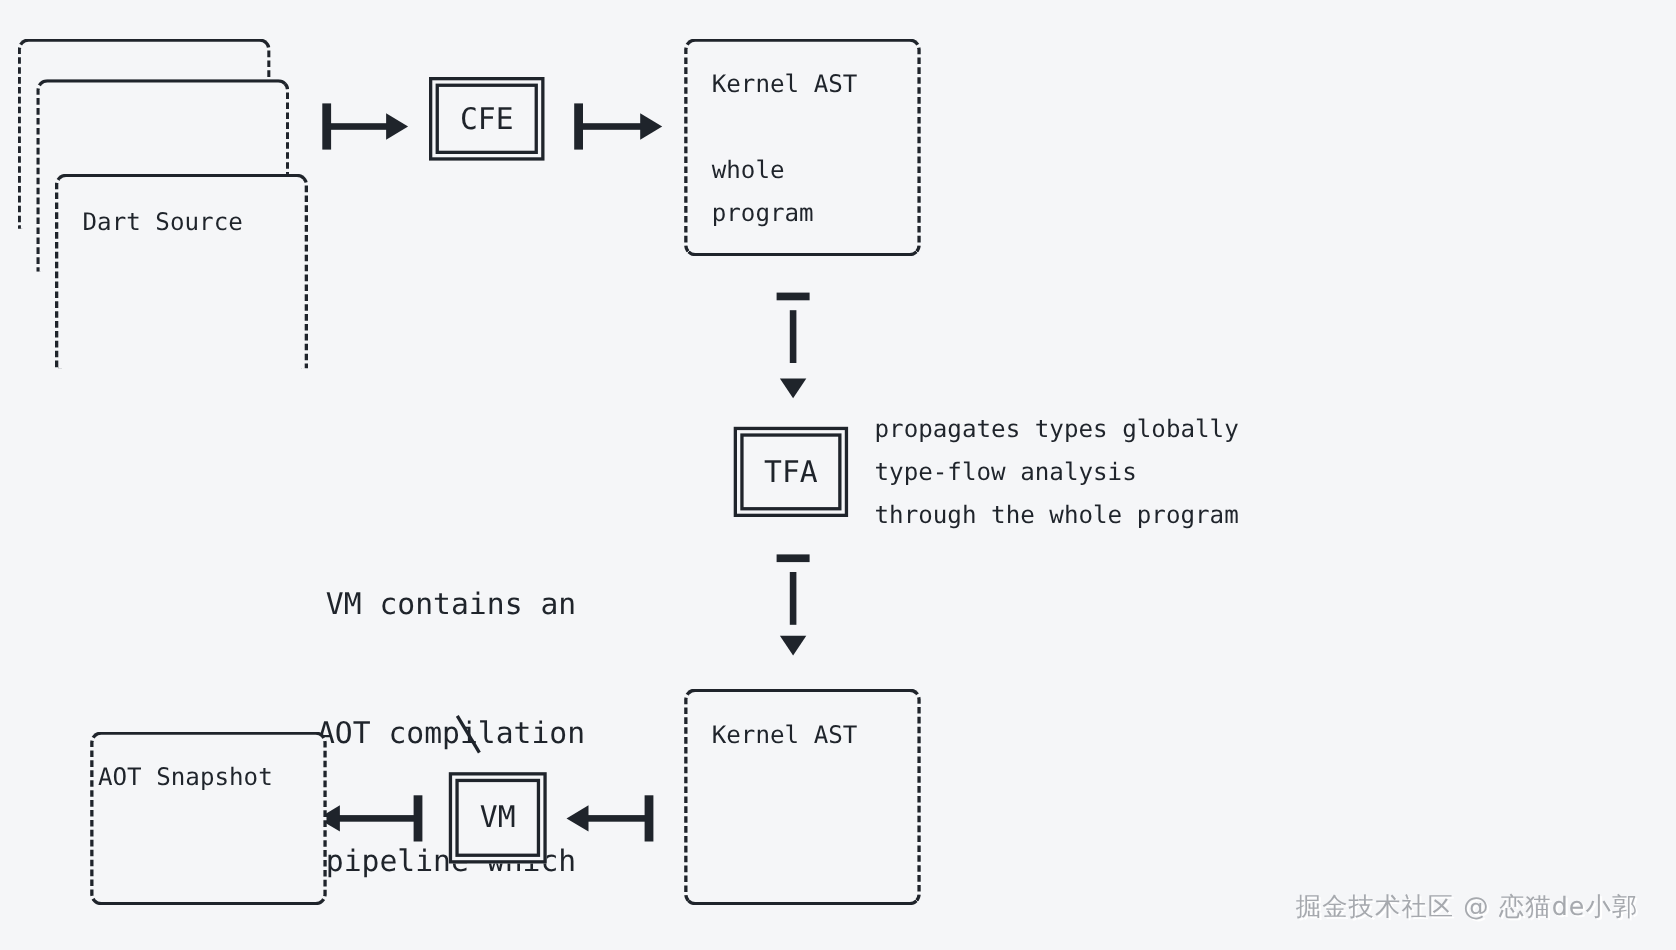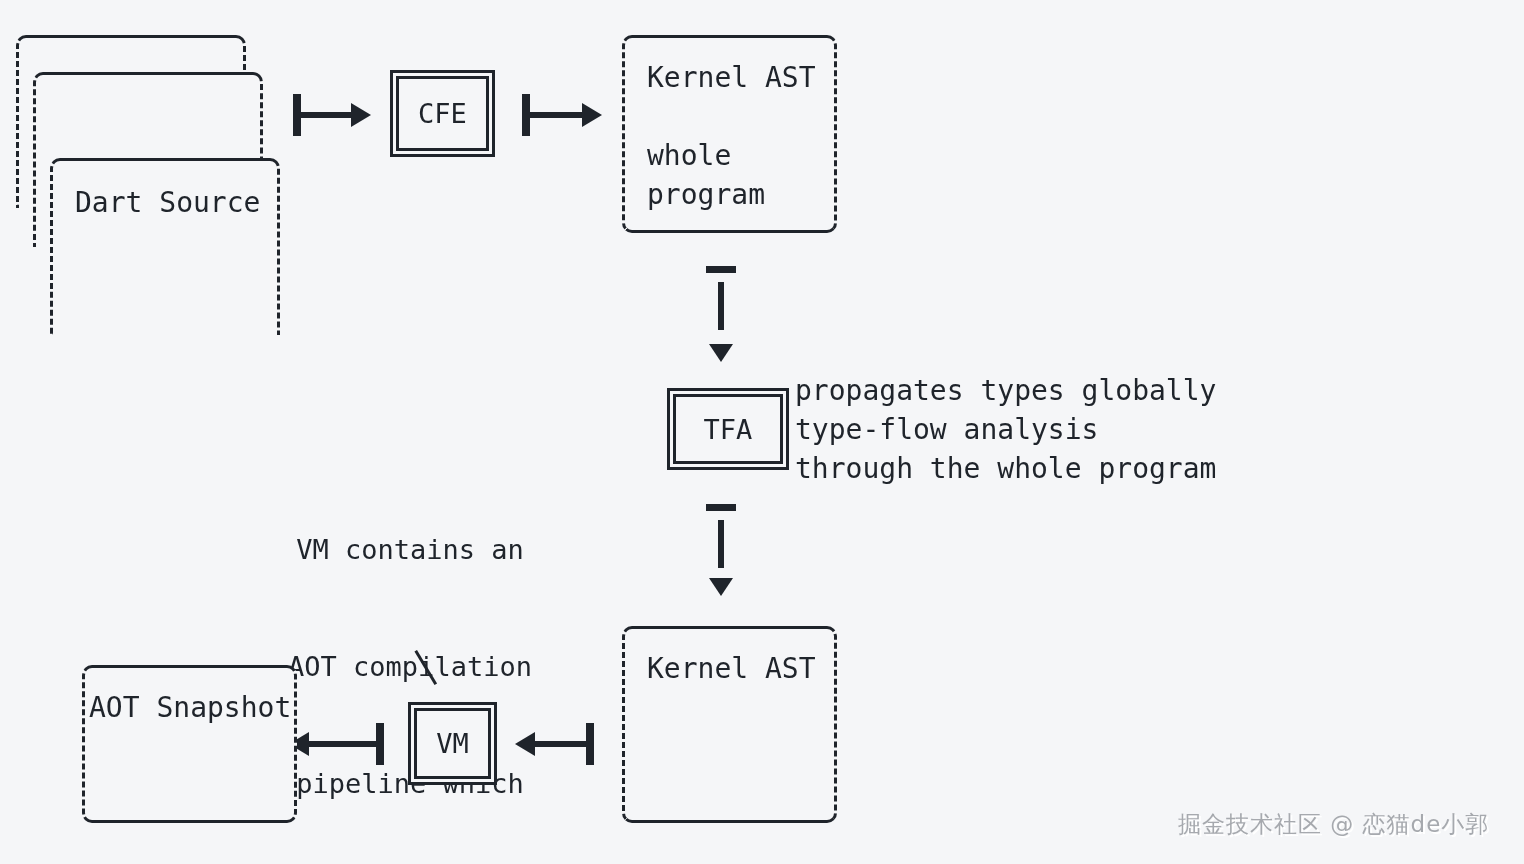"Kernel AST" .mono { font-size: 28px -> 22px }
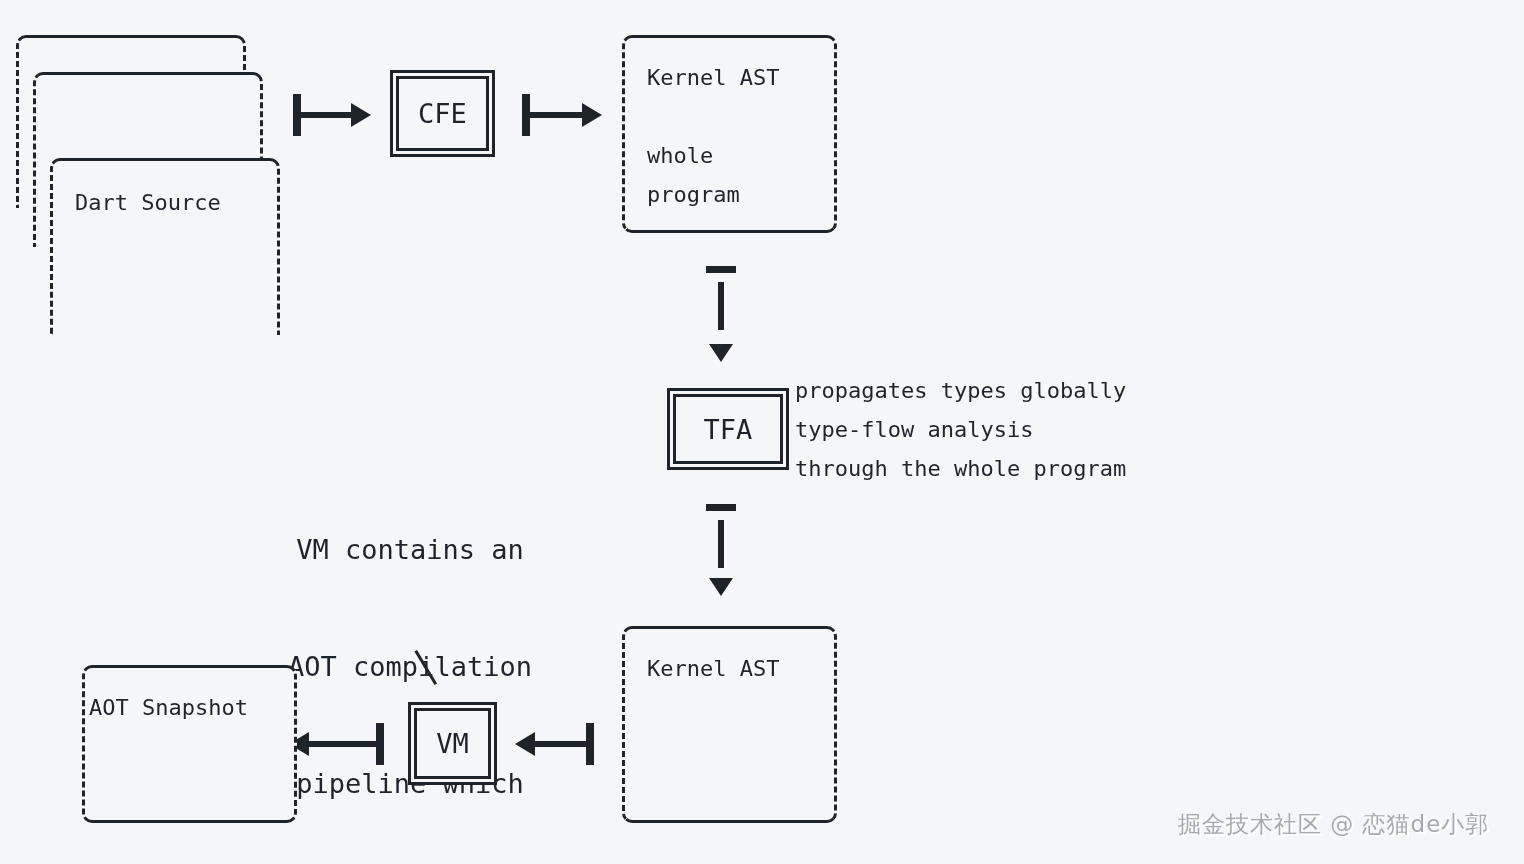"CFE" div.double { height: 87px -> 76px }
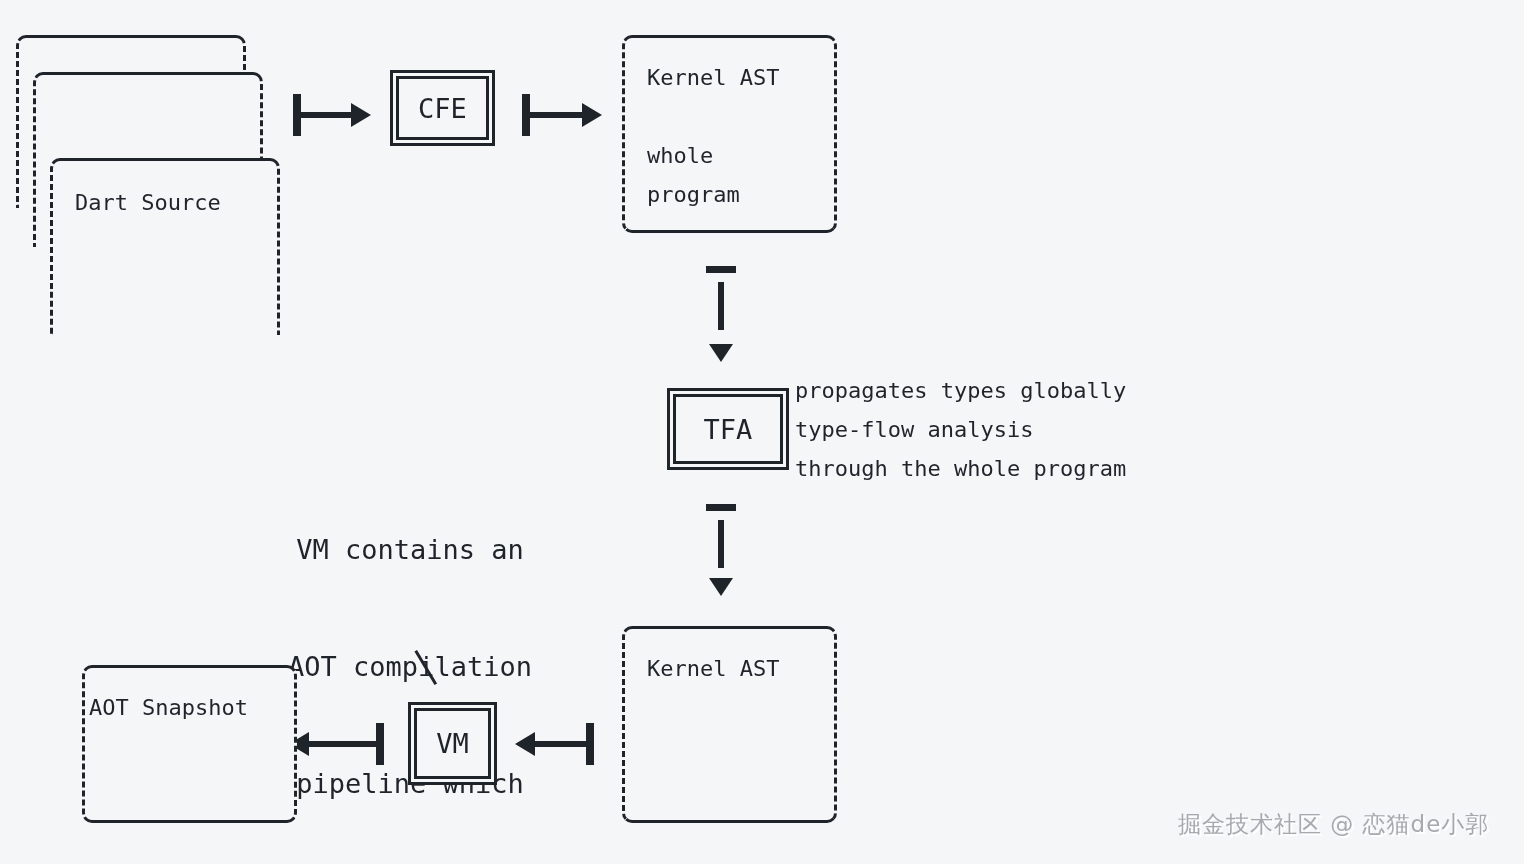"TFA" div.double { width: 122px -> 104px }
